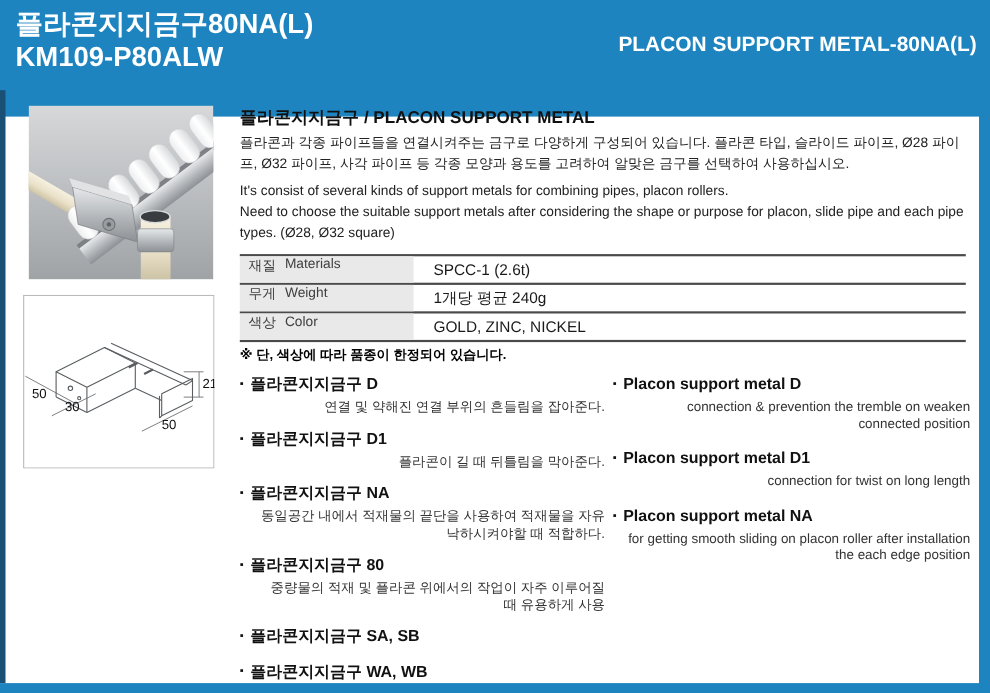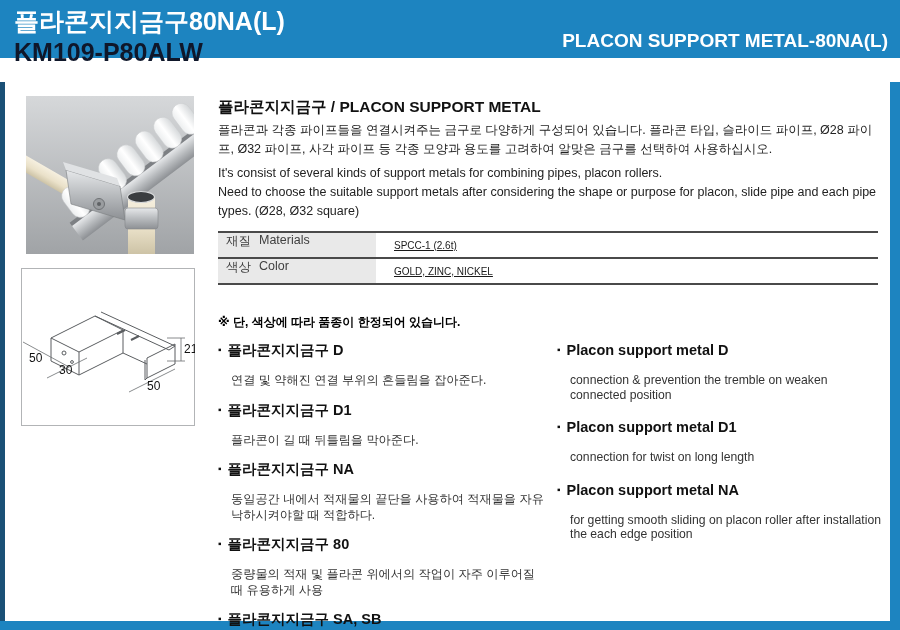"플라콘지지금구80NA(L)" .header { height: 58px -> 106px }
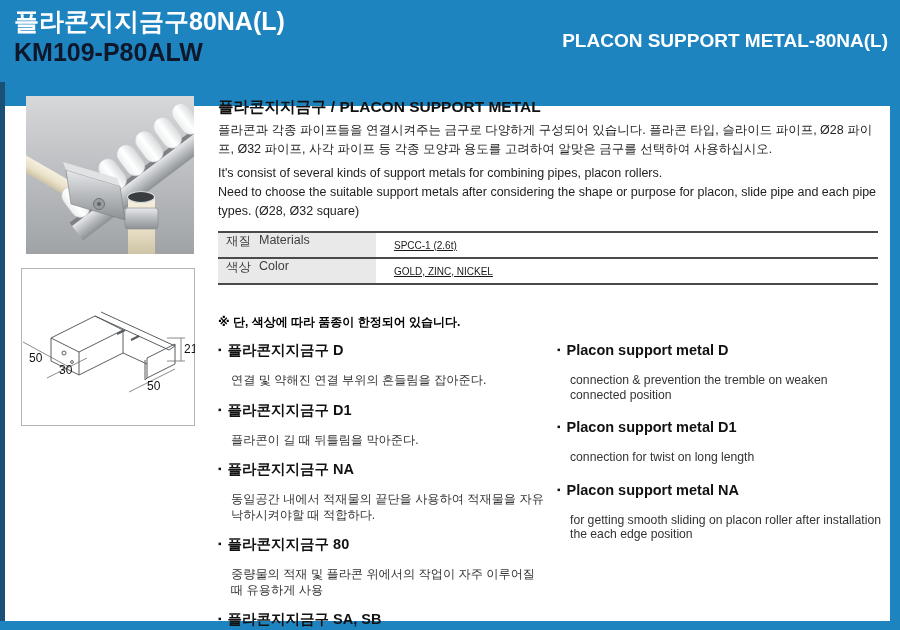"KM109-P80ALW" .header .t-code { color: #0f172a -> #ffffff }
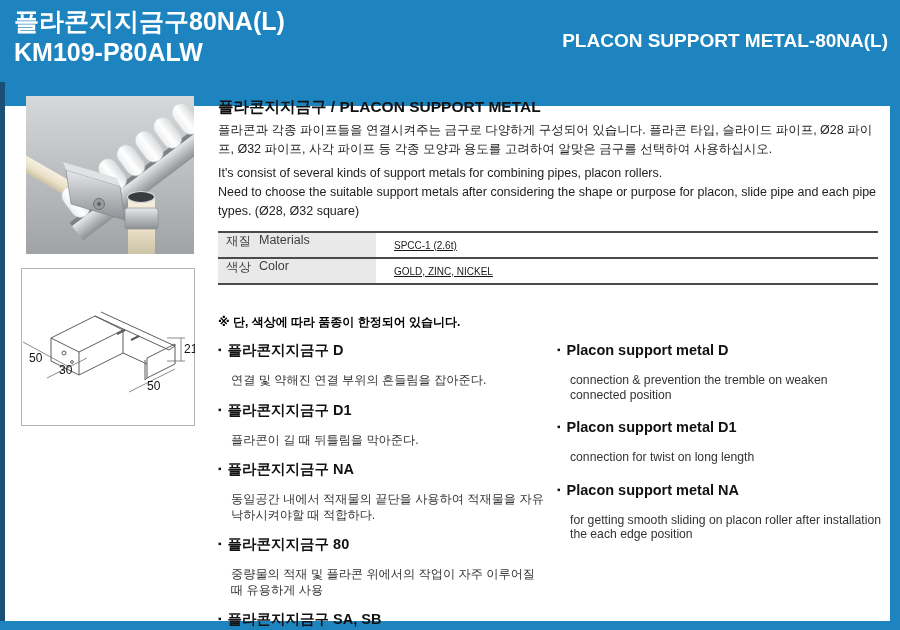"SPCC-1 (2.6t)" .spec-value { font-size: 10px -> 14px; text-decoration: underline -> none }
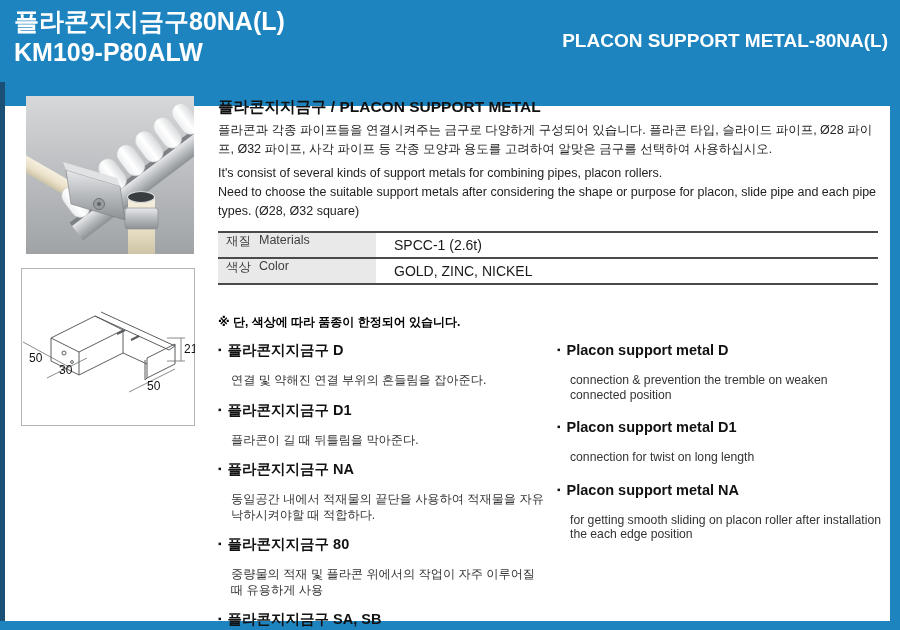"무게" div.spec-row { html: none -> <div> <div> <span>무게</span> <span>Weight</span> </div> <div>1개당 평균 240g</div> </div> }
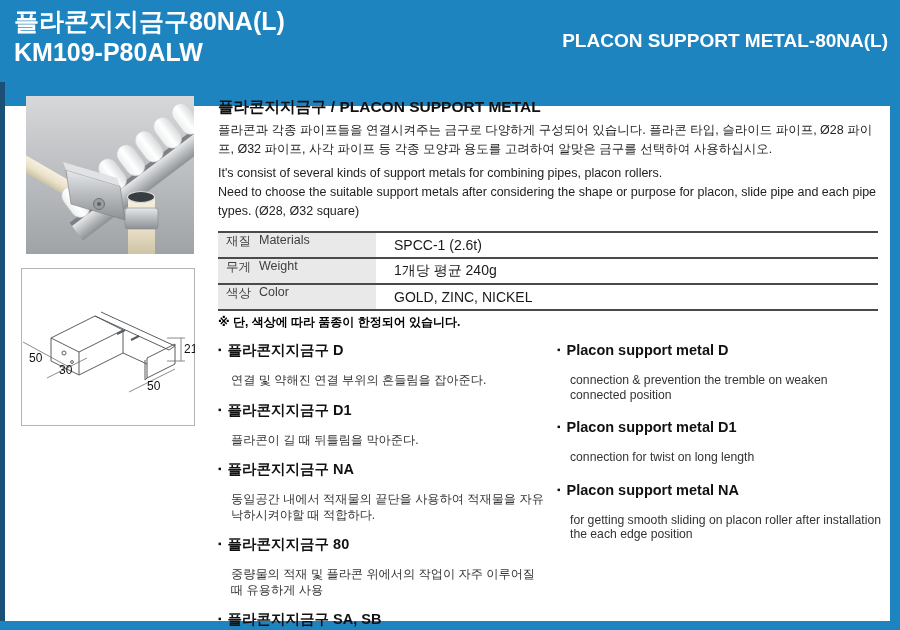"연결 및 약해진 연결 부위의" .item-d { margin-top: 12px -> 2px; text-align: none -> right }
